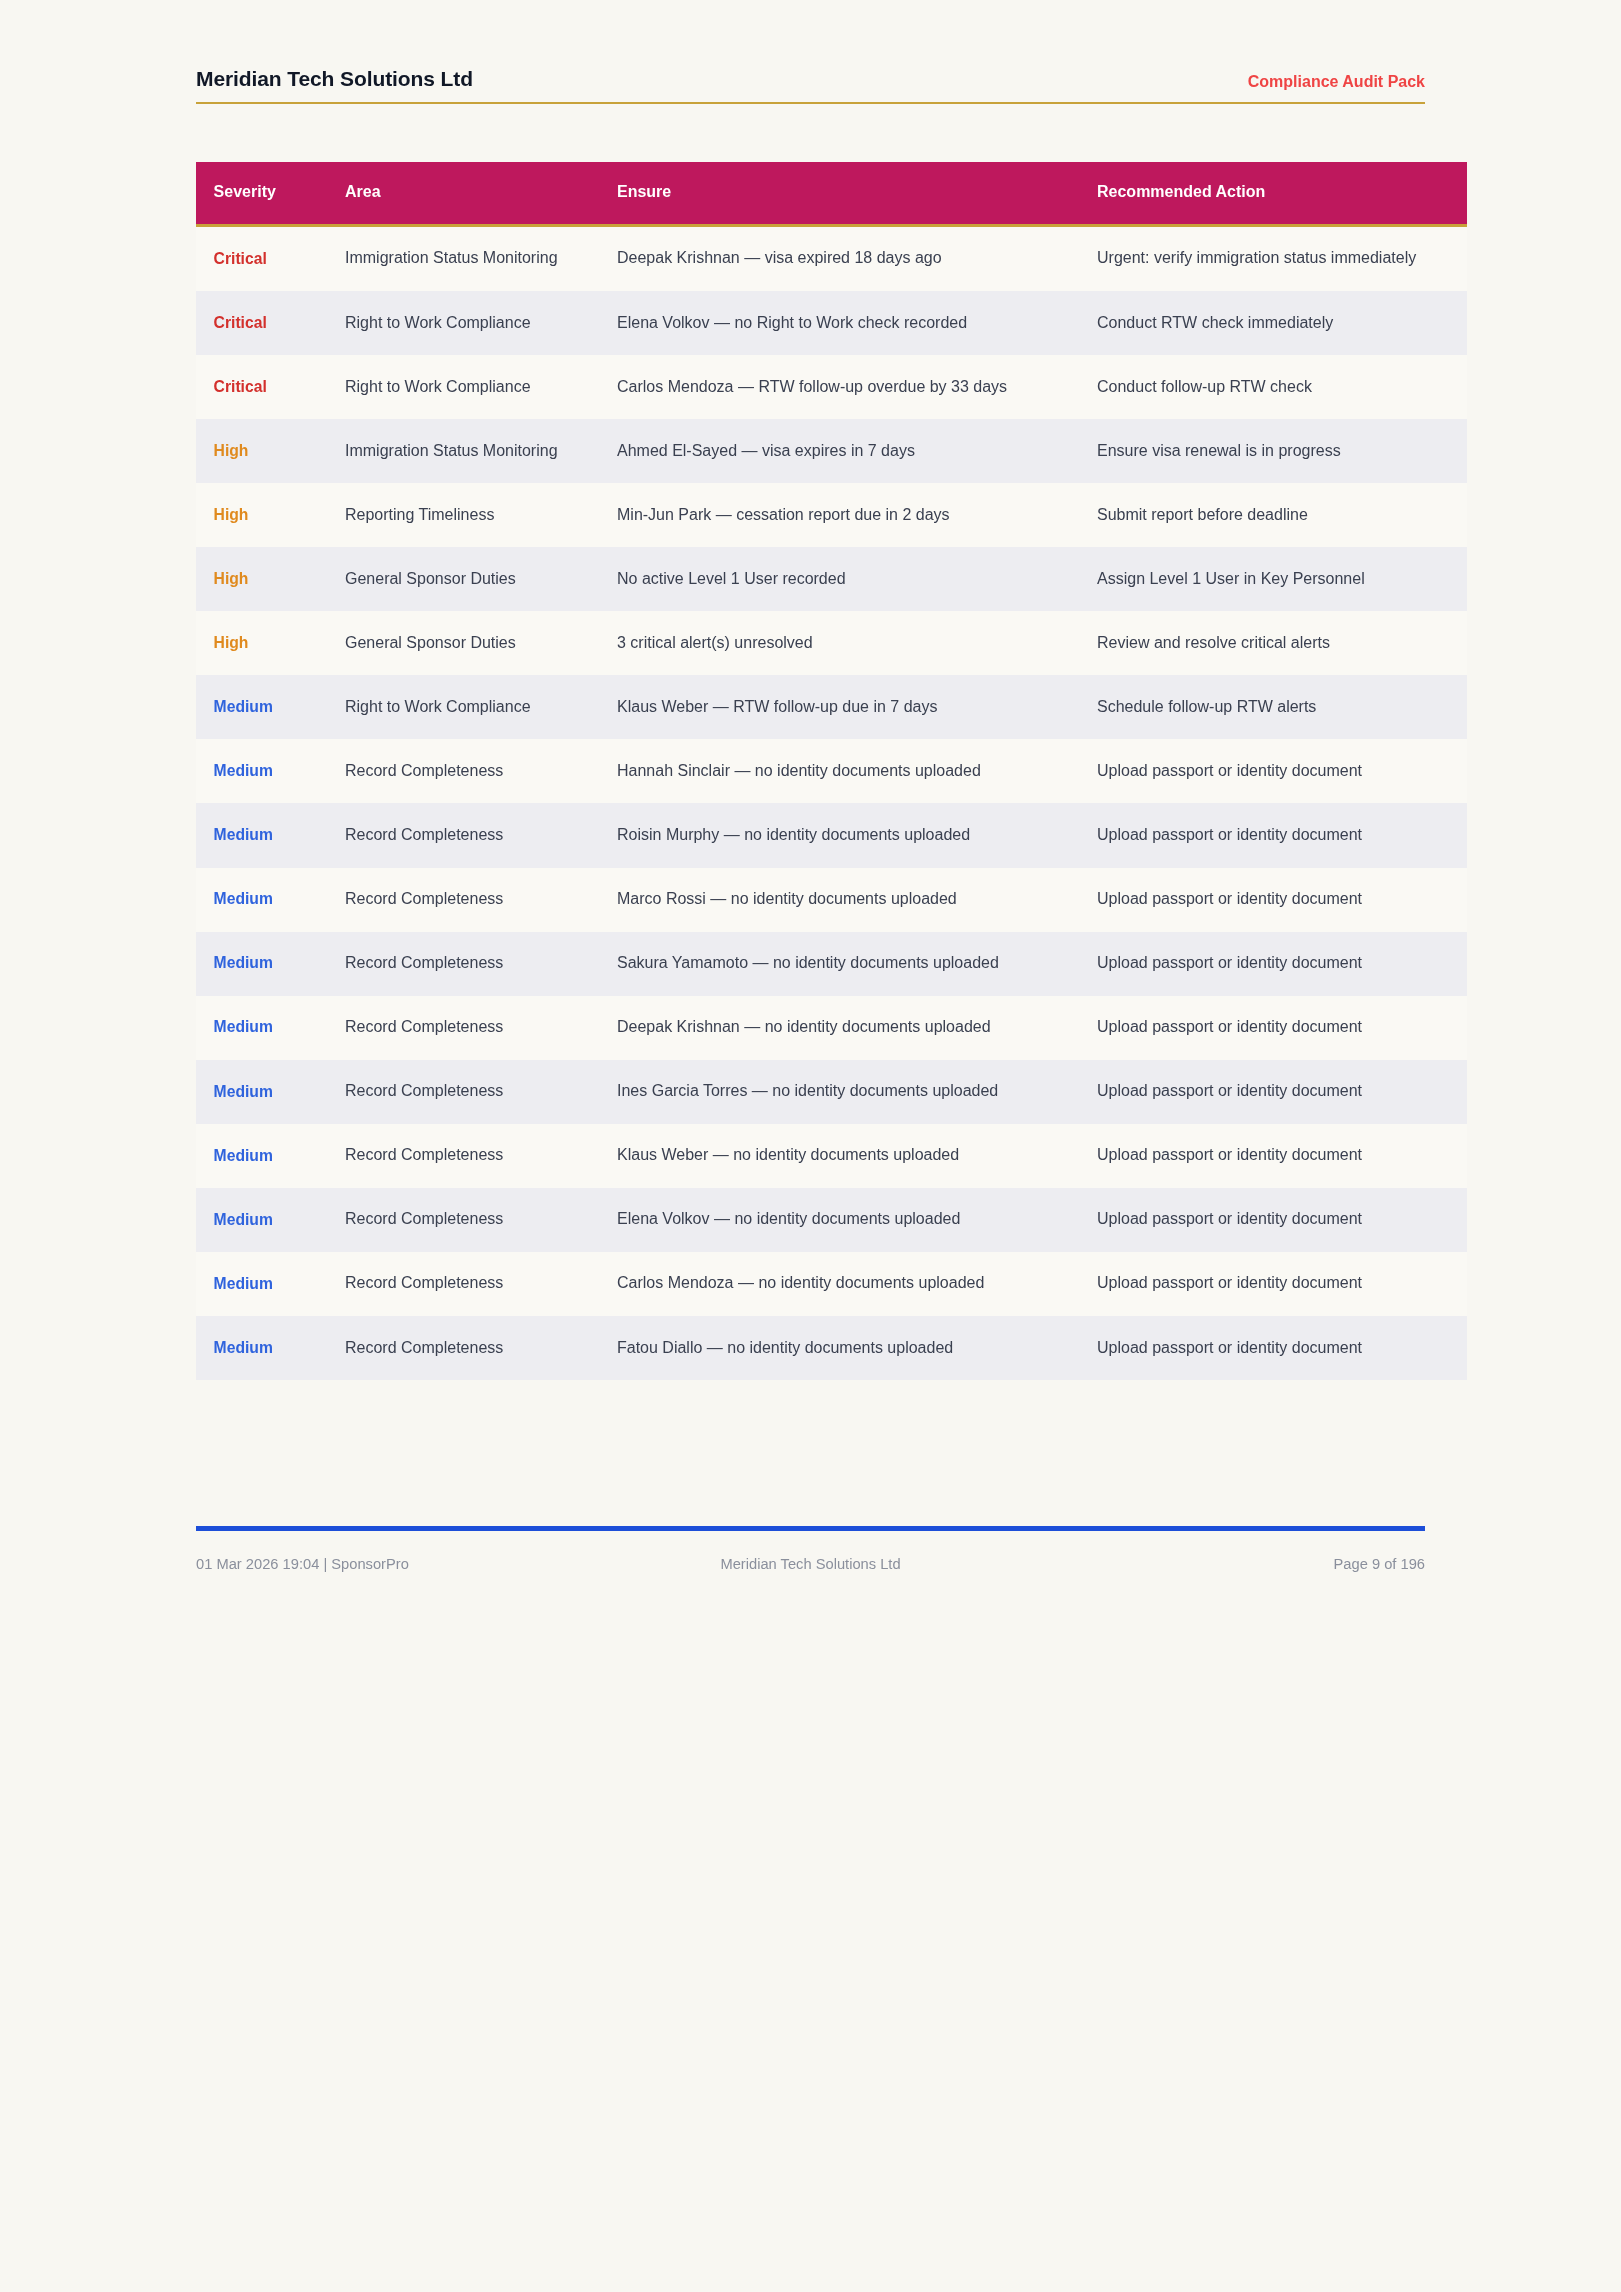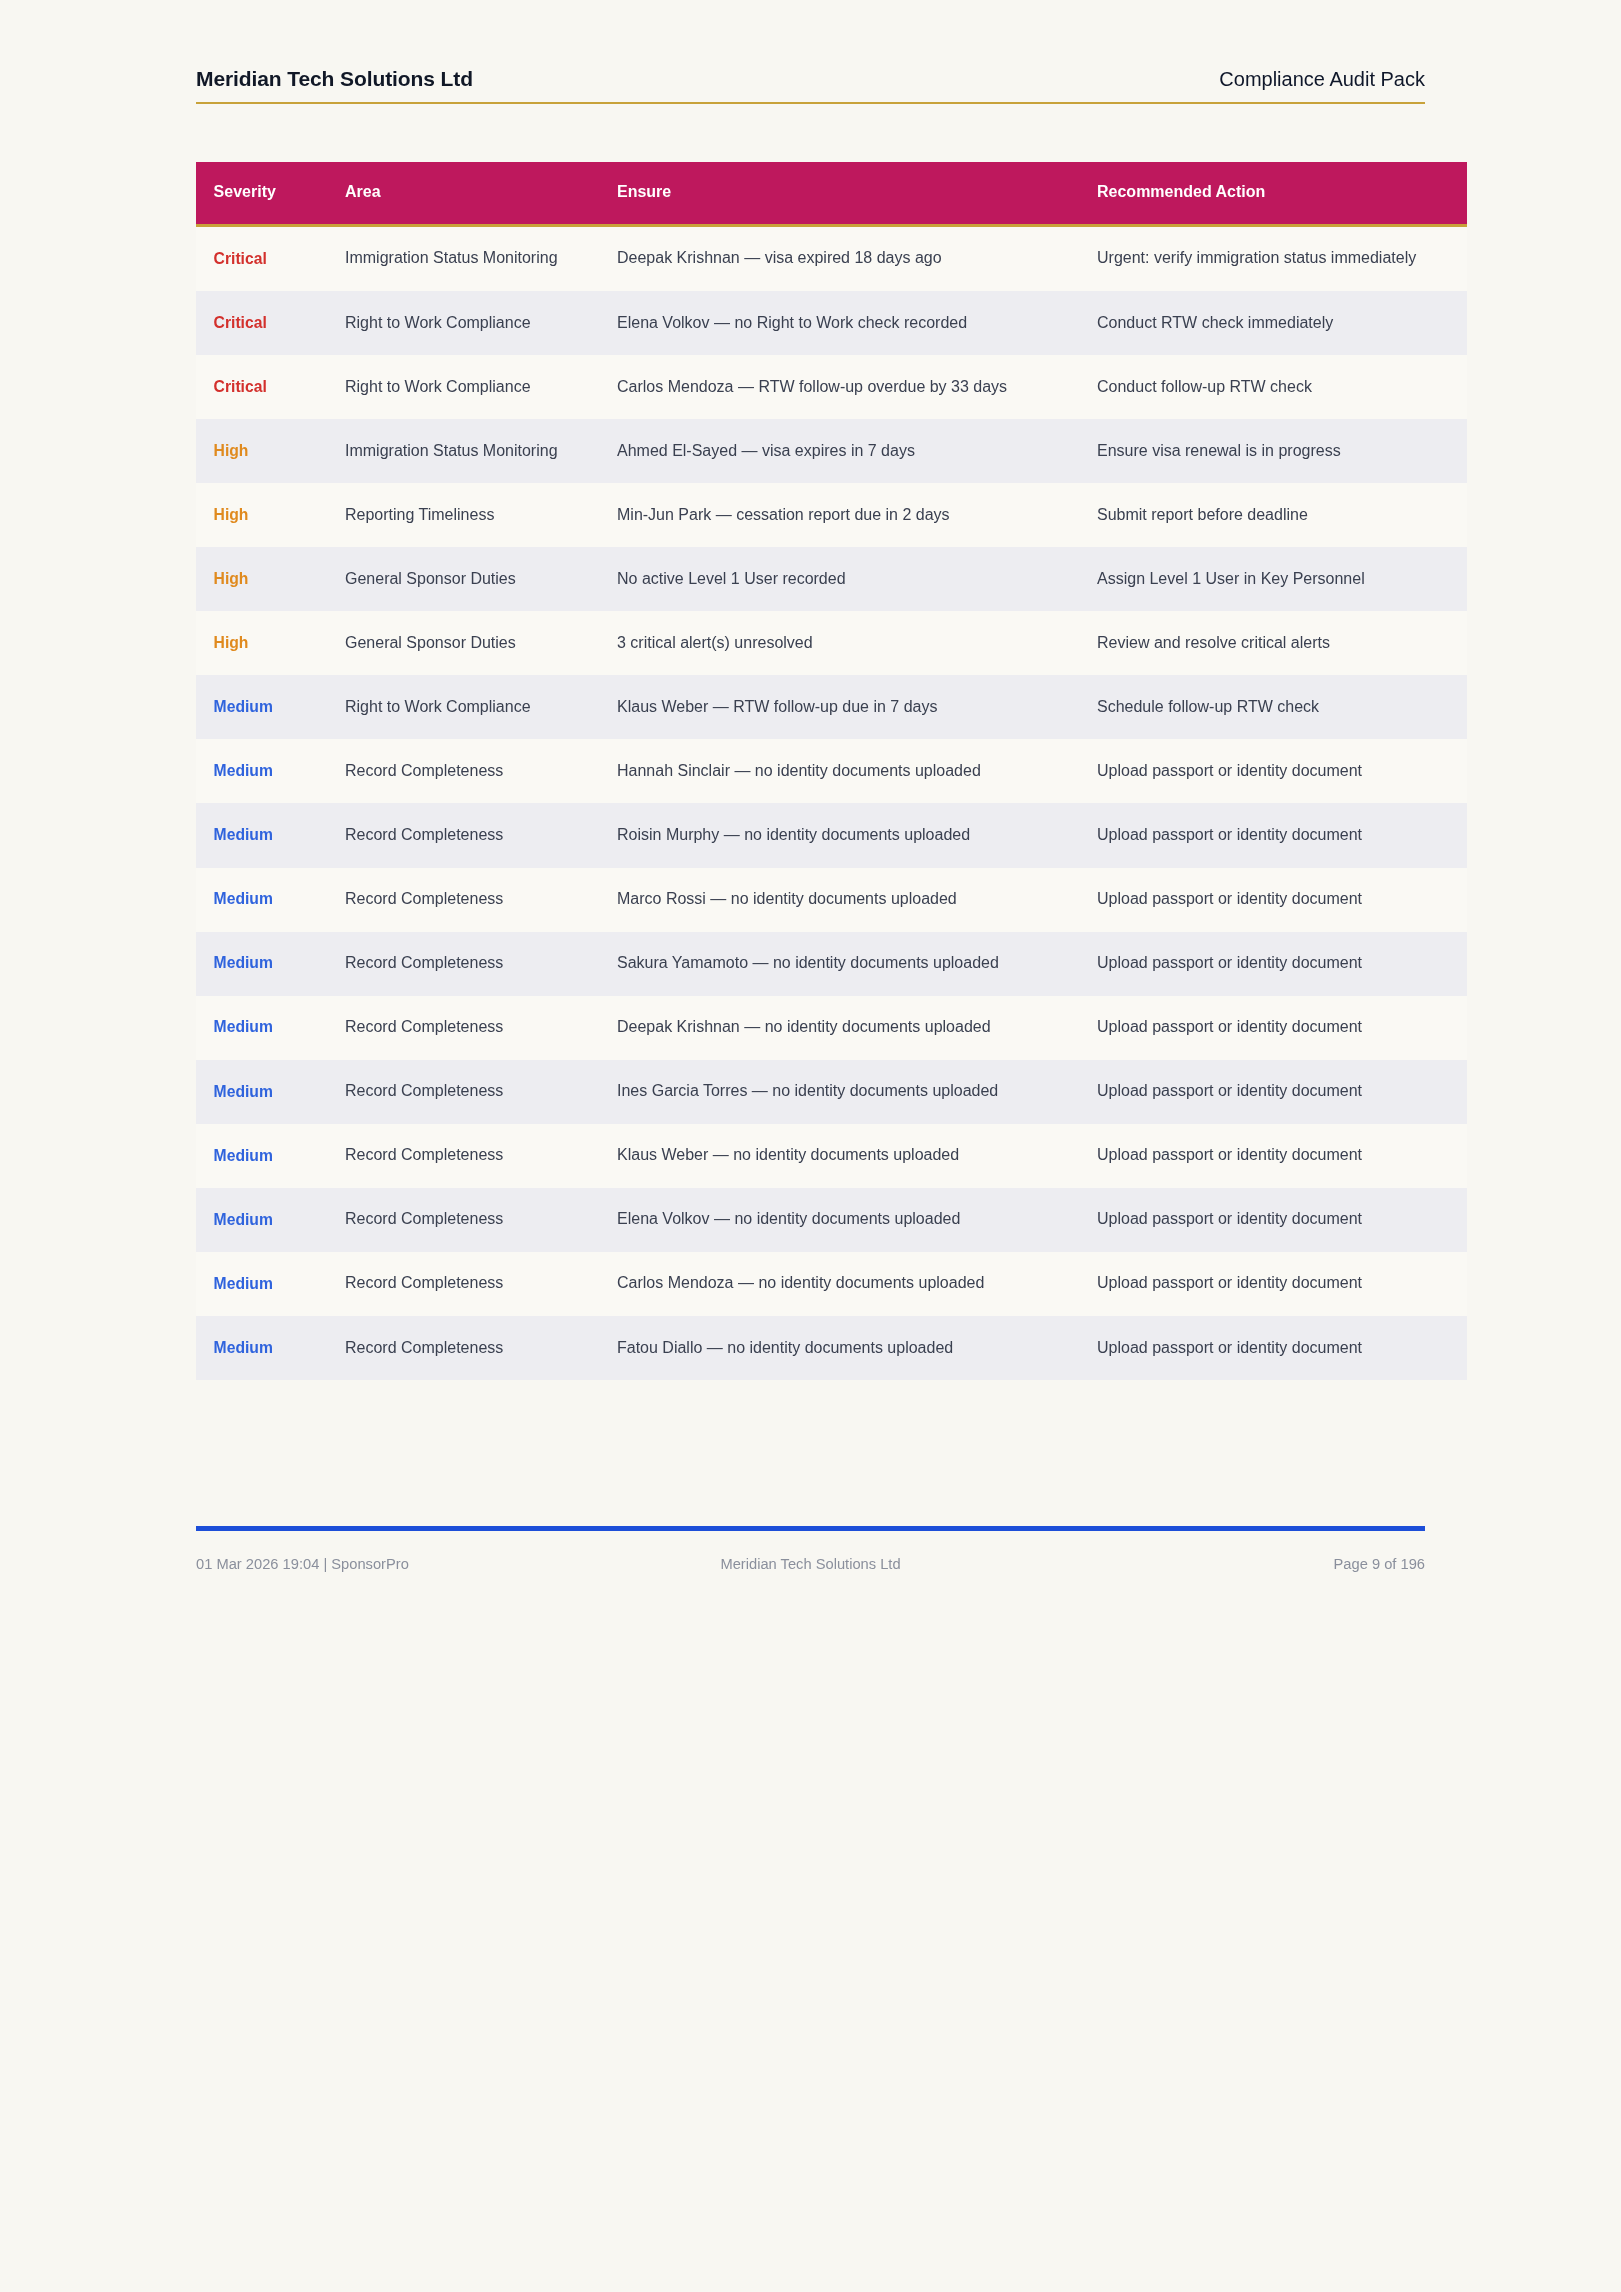"Compliance Audit Pack" .doc-header .pack { color: #0f172a -> #ef4444; font-size: 20px -> 16px; font-weight: normal -> bold }
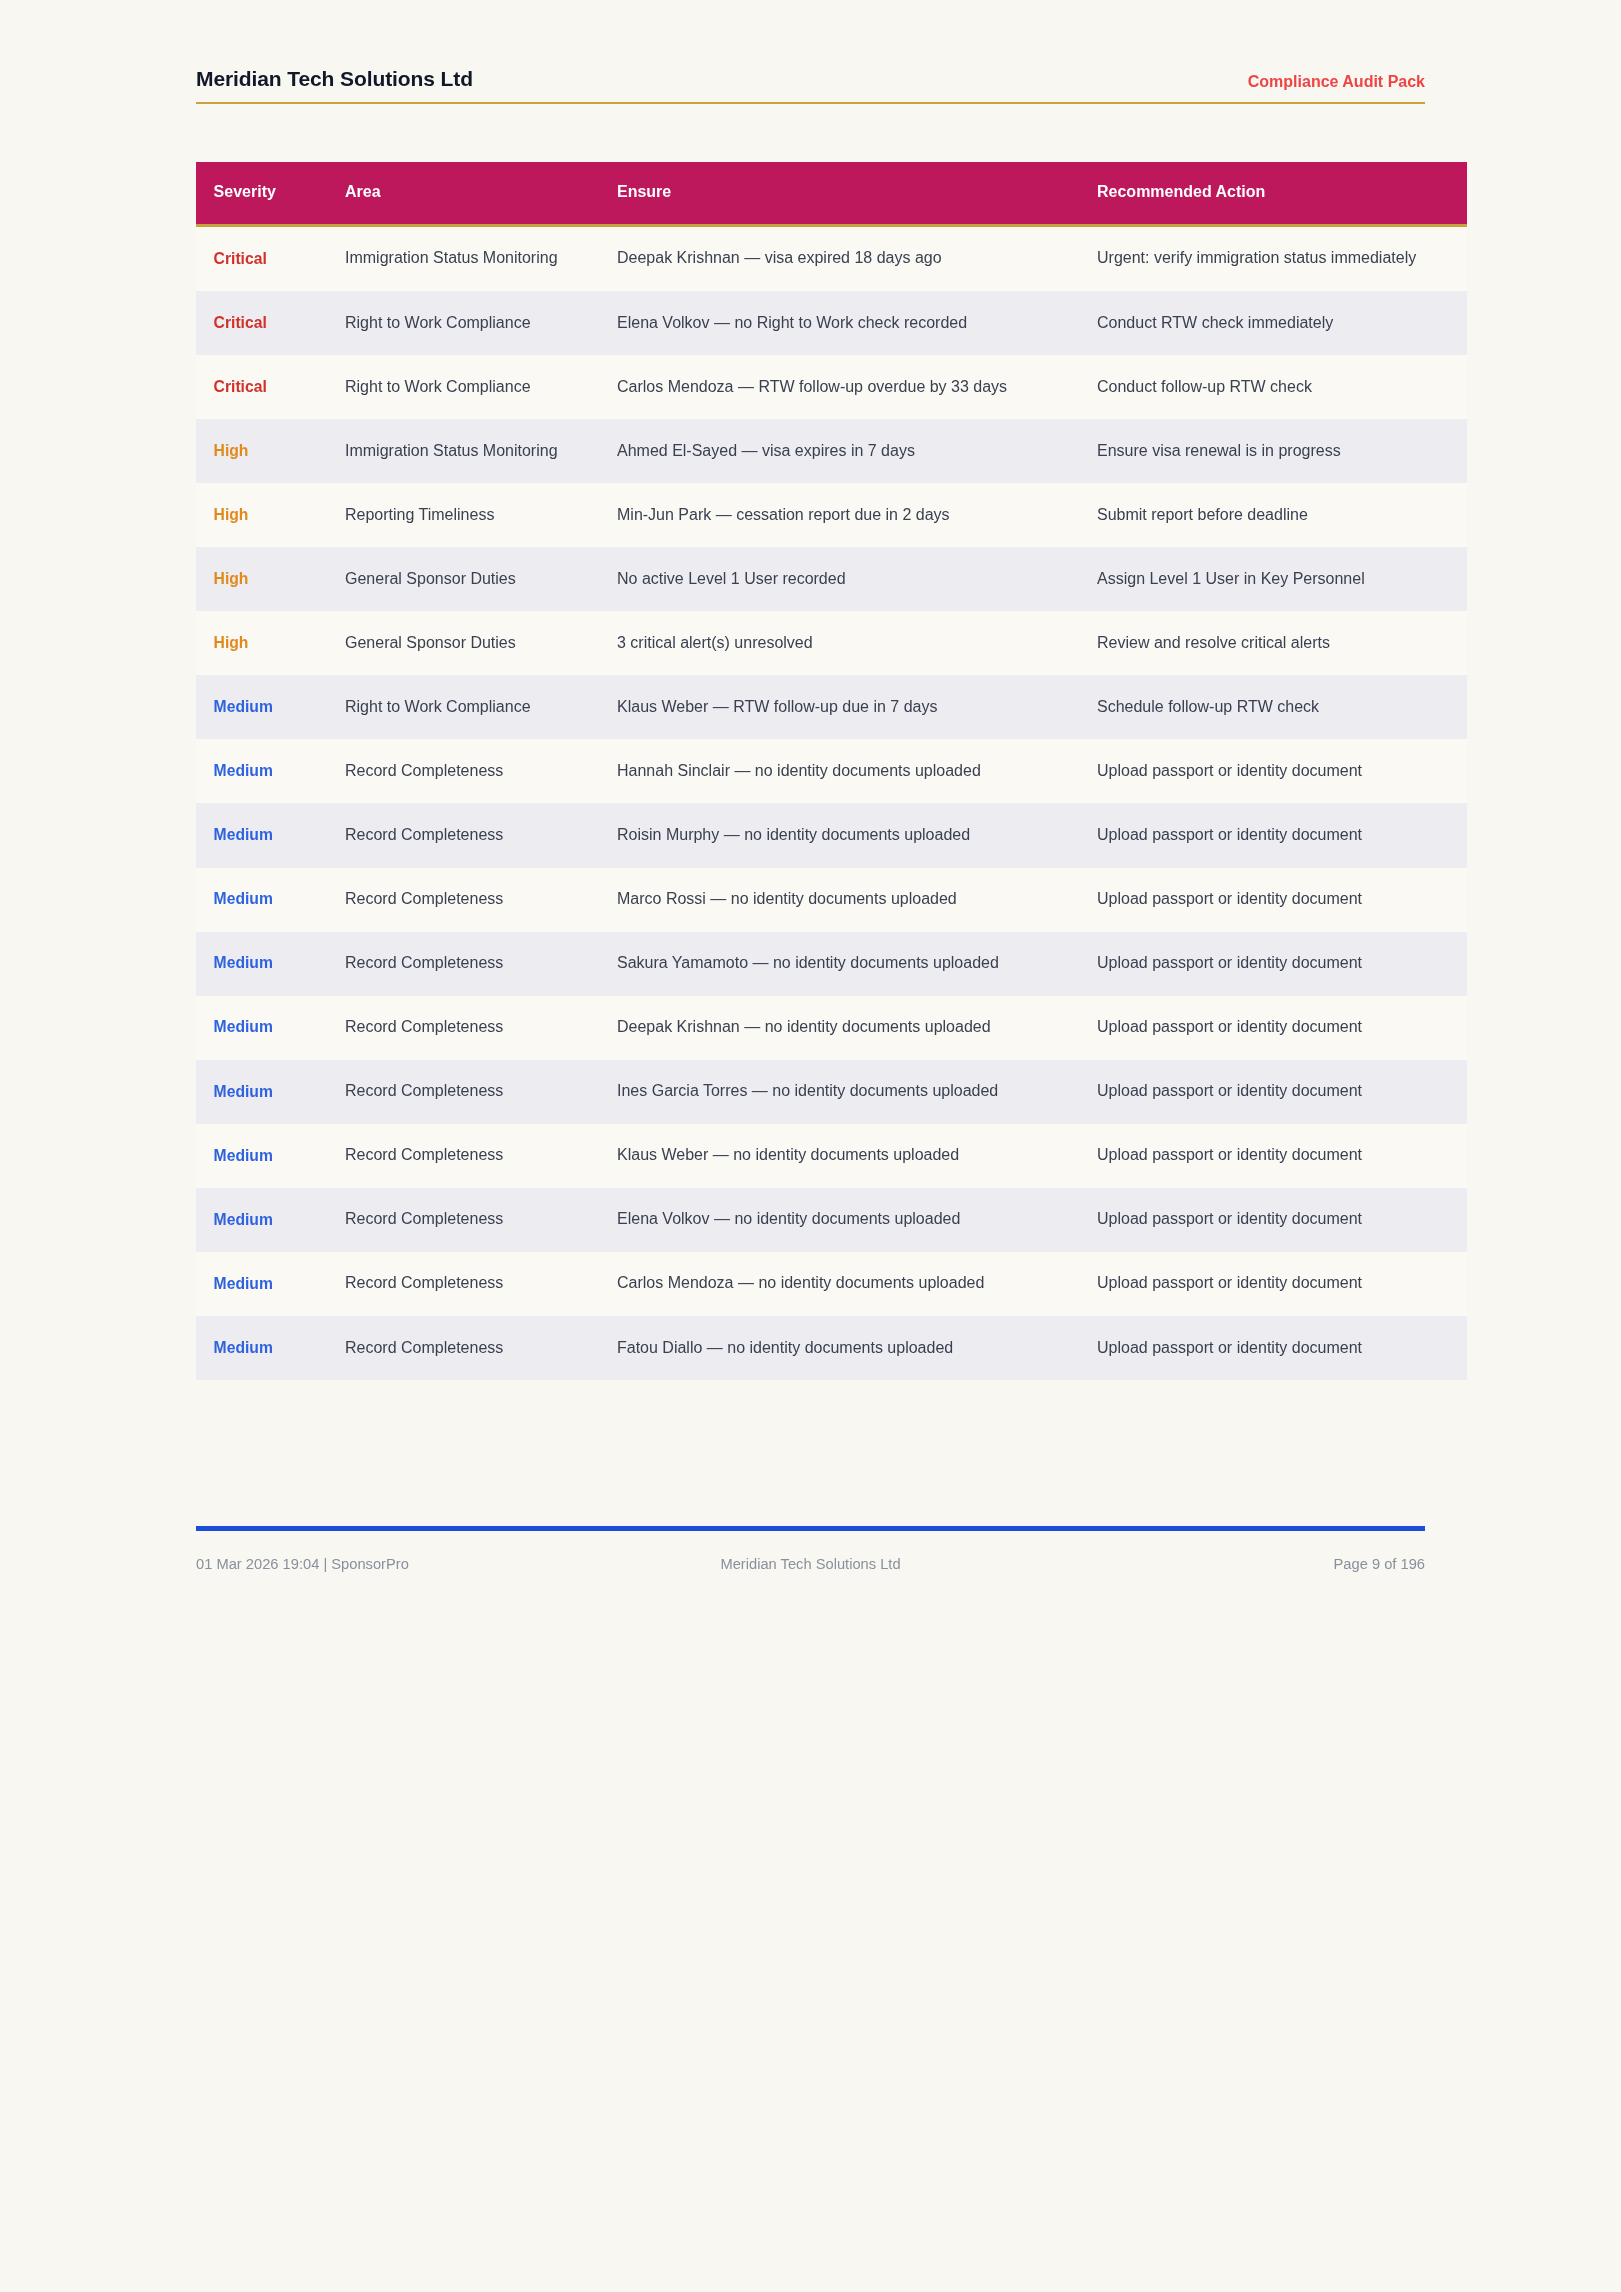"Schedule follow-up RTW check" td { text: check -> alerts }
